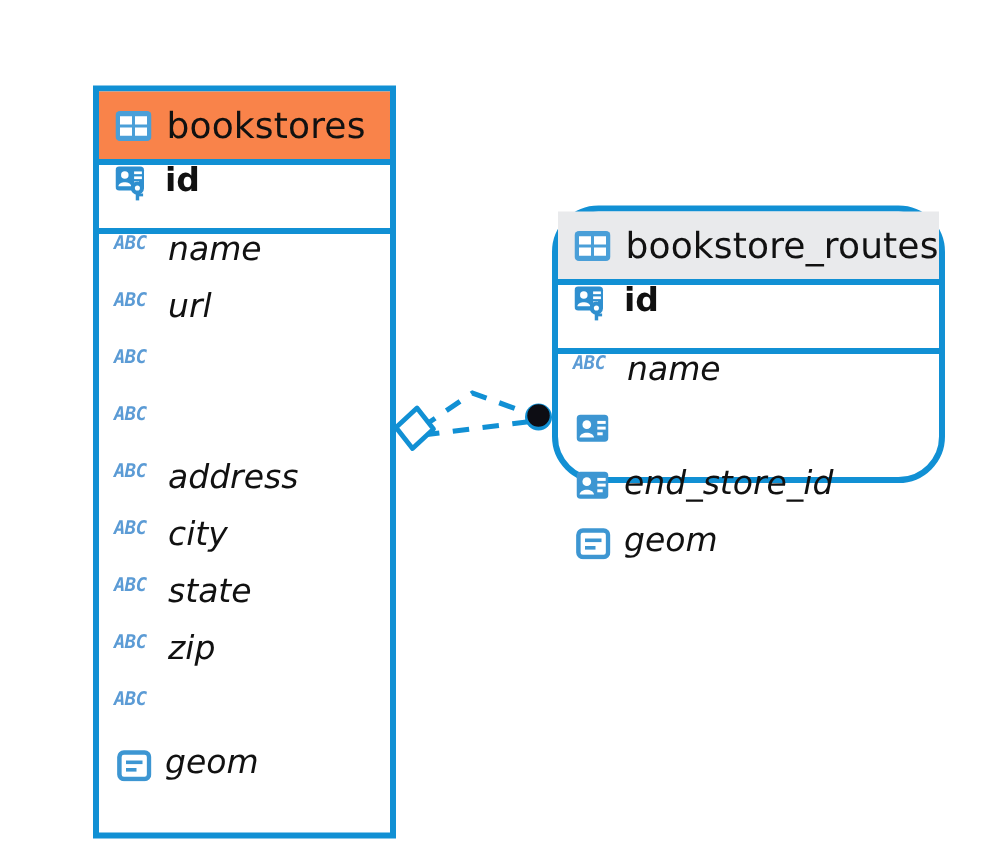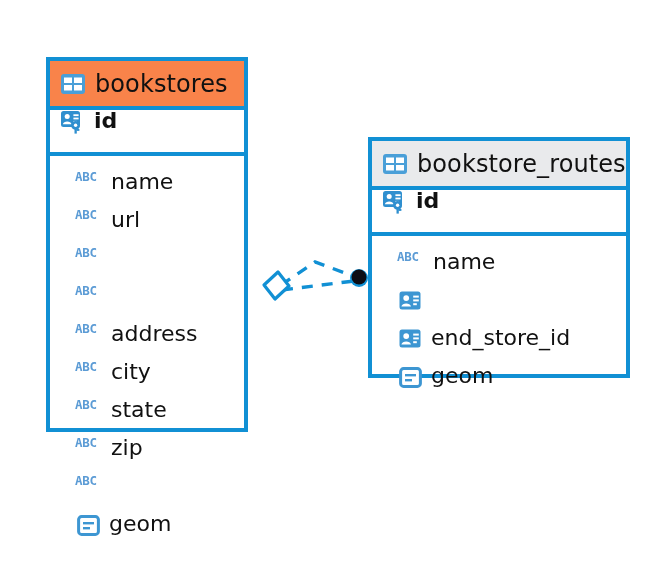"bookstores" div.entity { height: 375px -> 502px; left: 46px -> 62px }
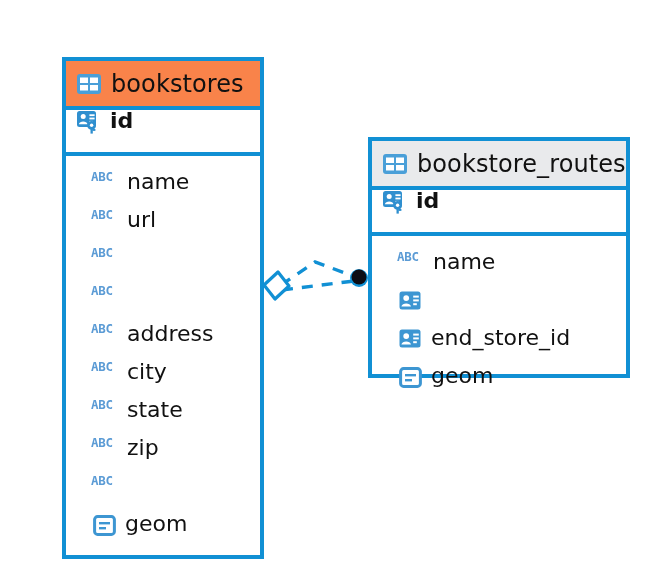"ABC" .field-list { font-style: none -> italic; padding: 15px -> 0 }
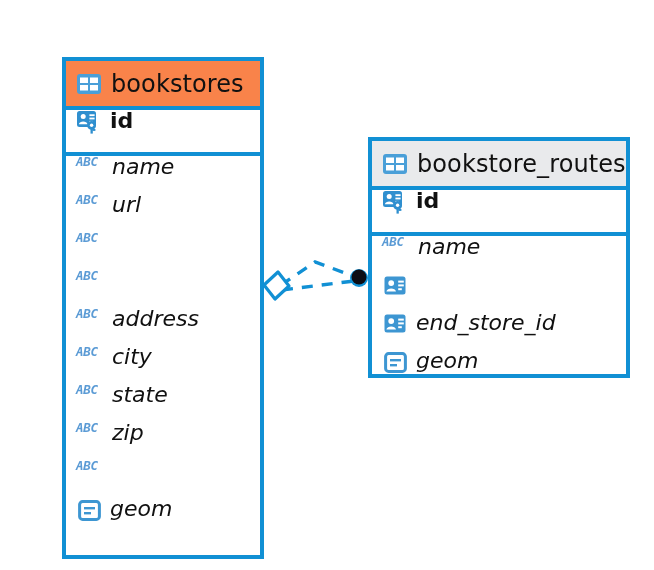"bookstore_routes" div.entity { border-radius: none -> 31px; height: 241px -> 185px }
